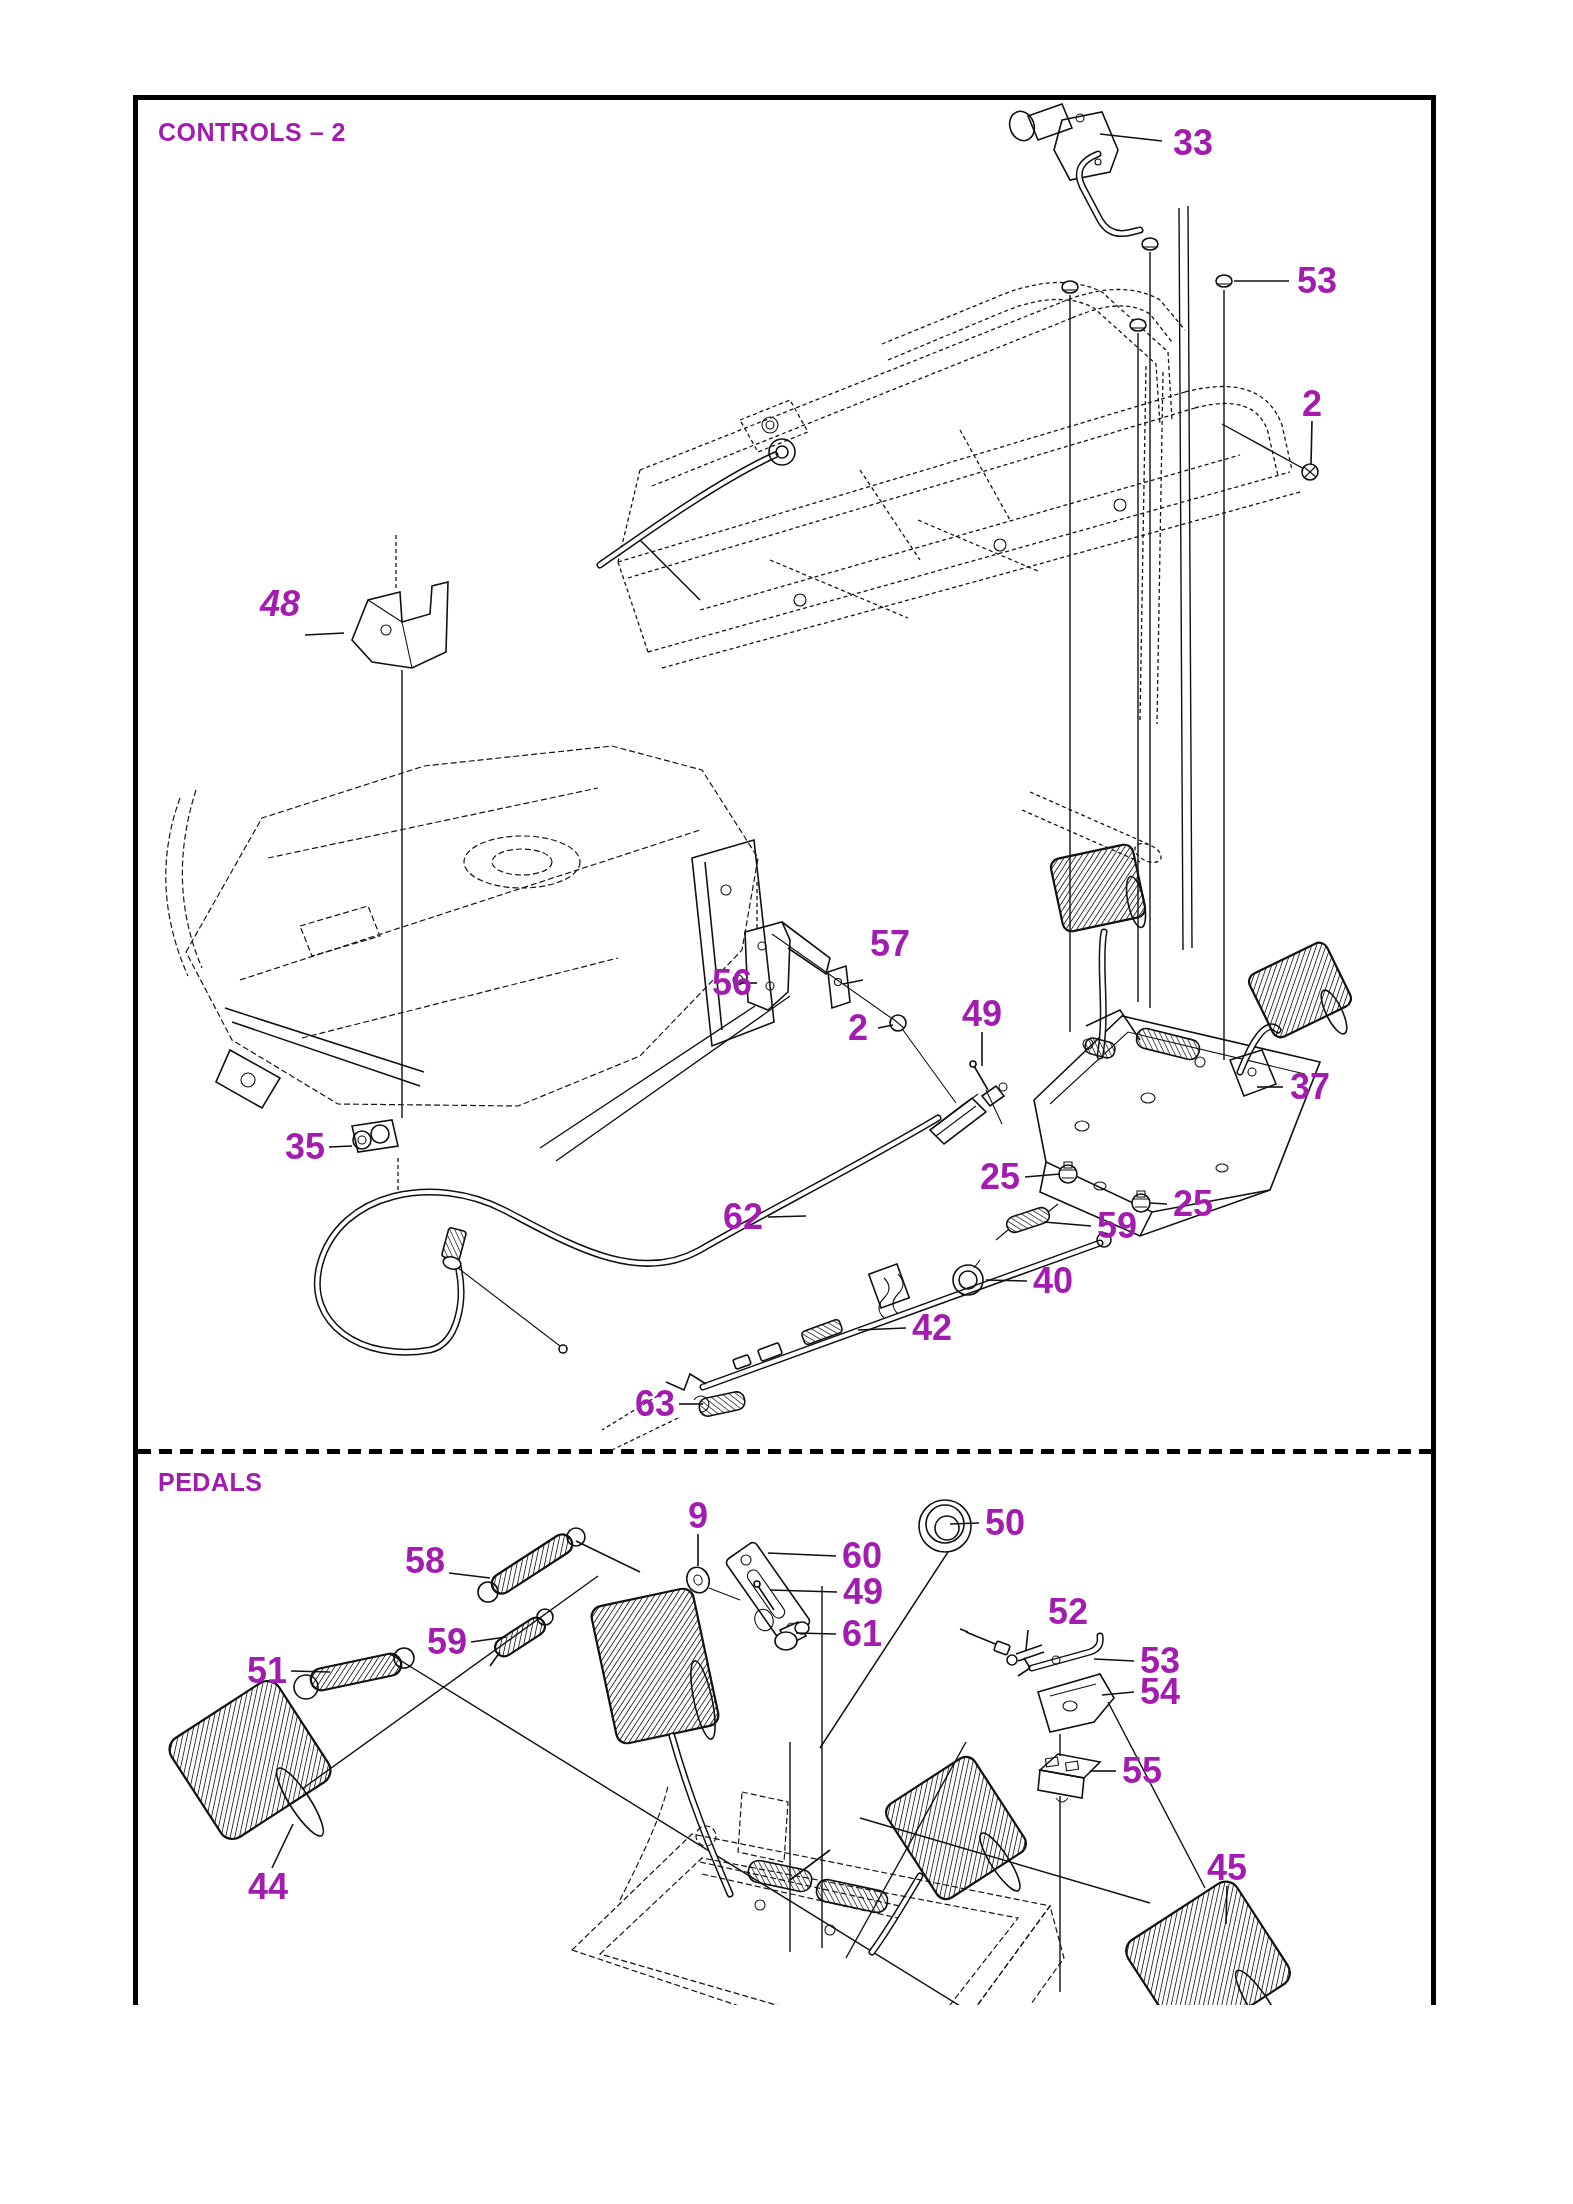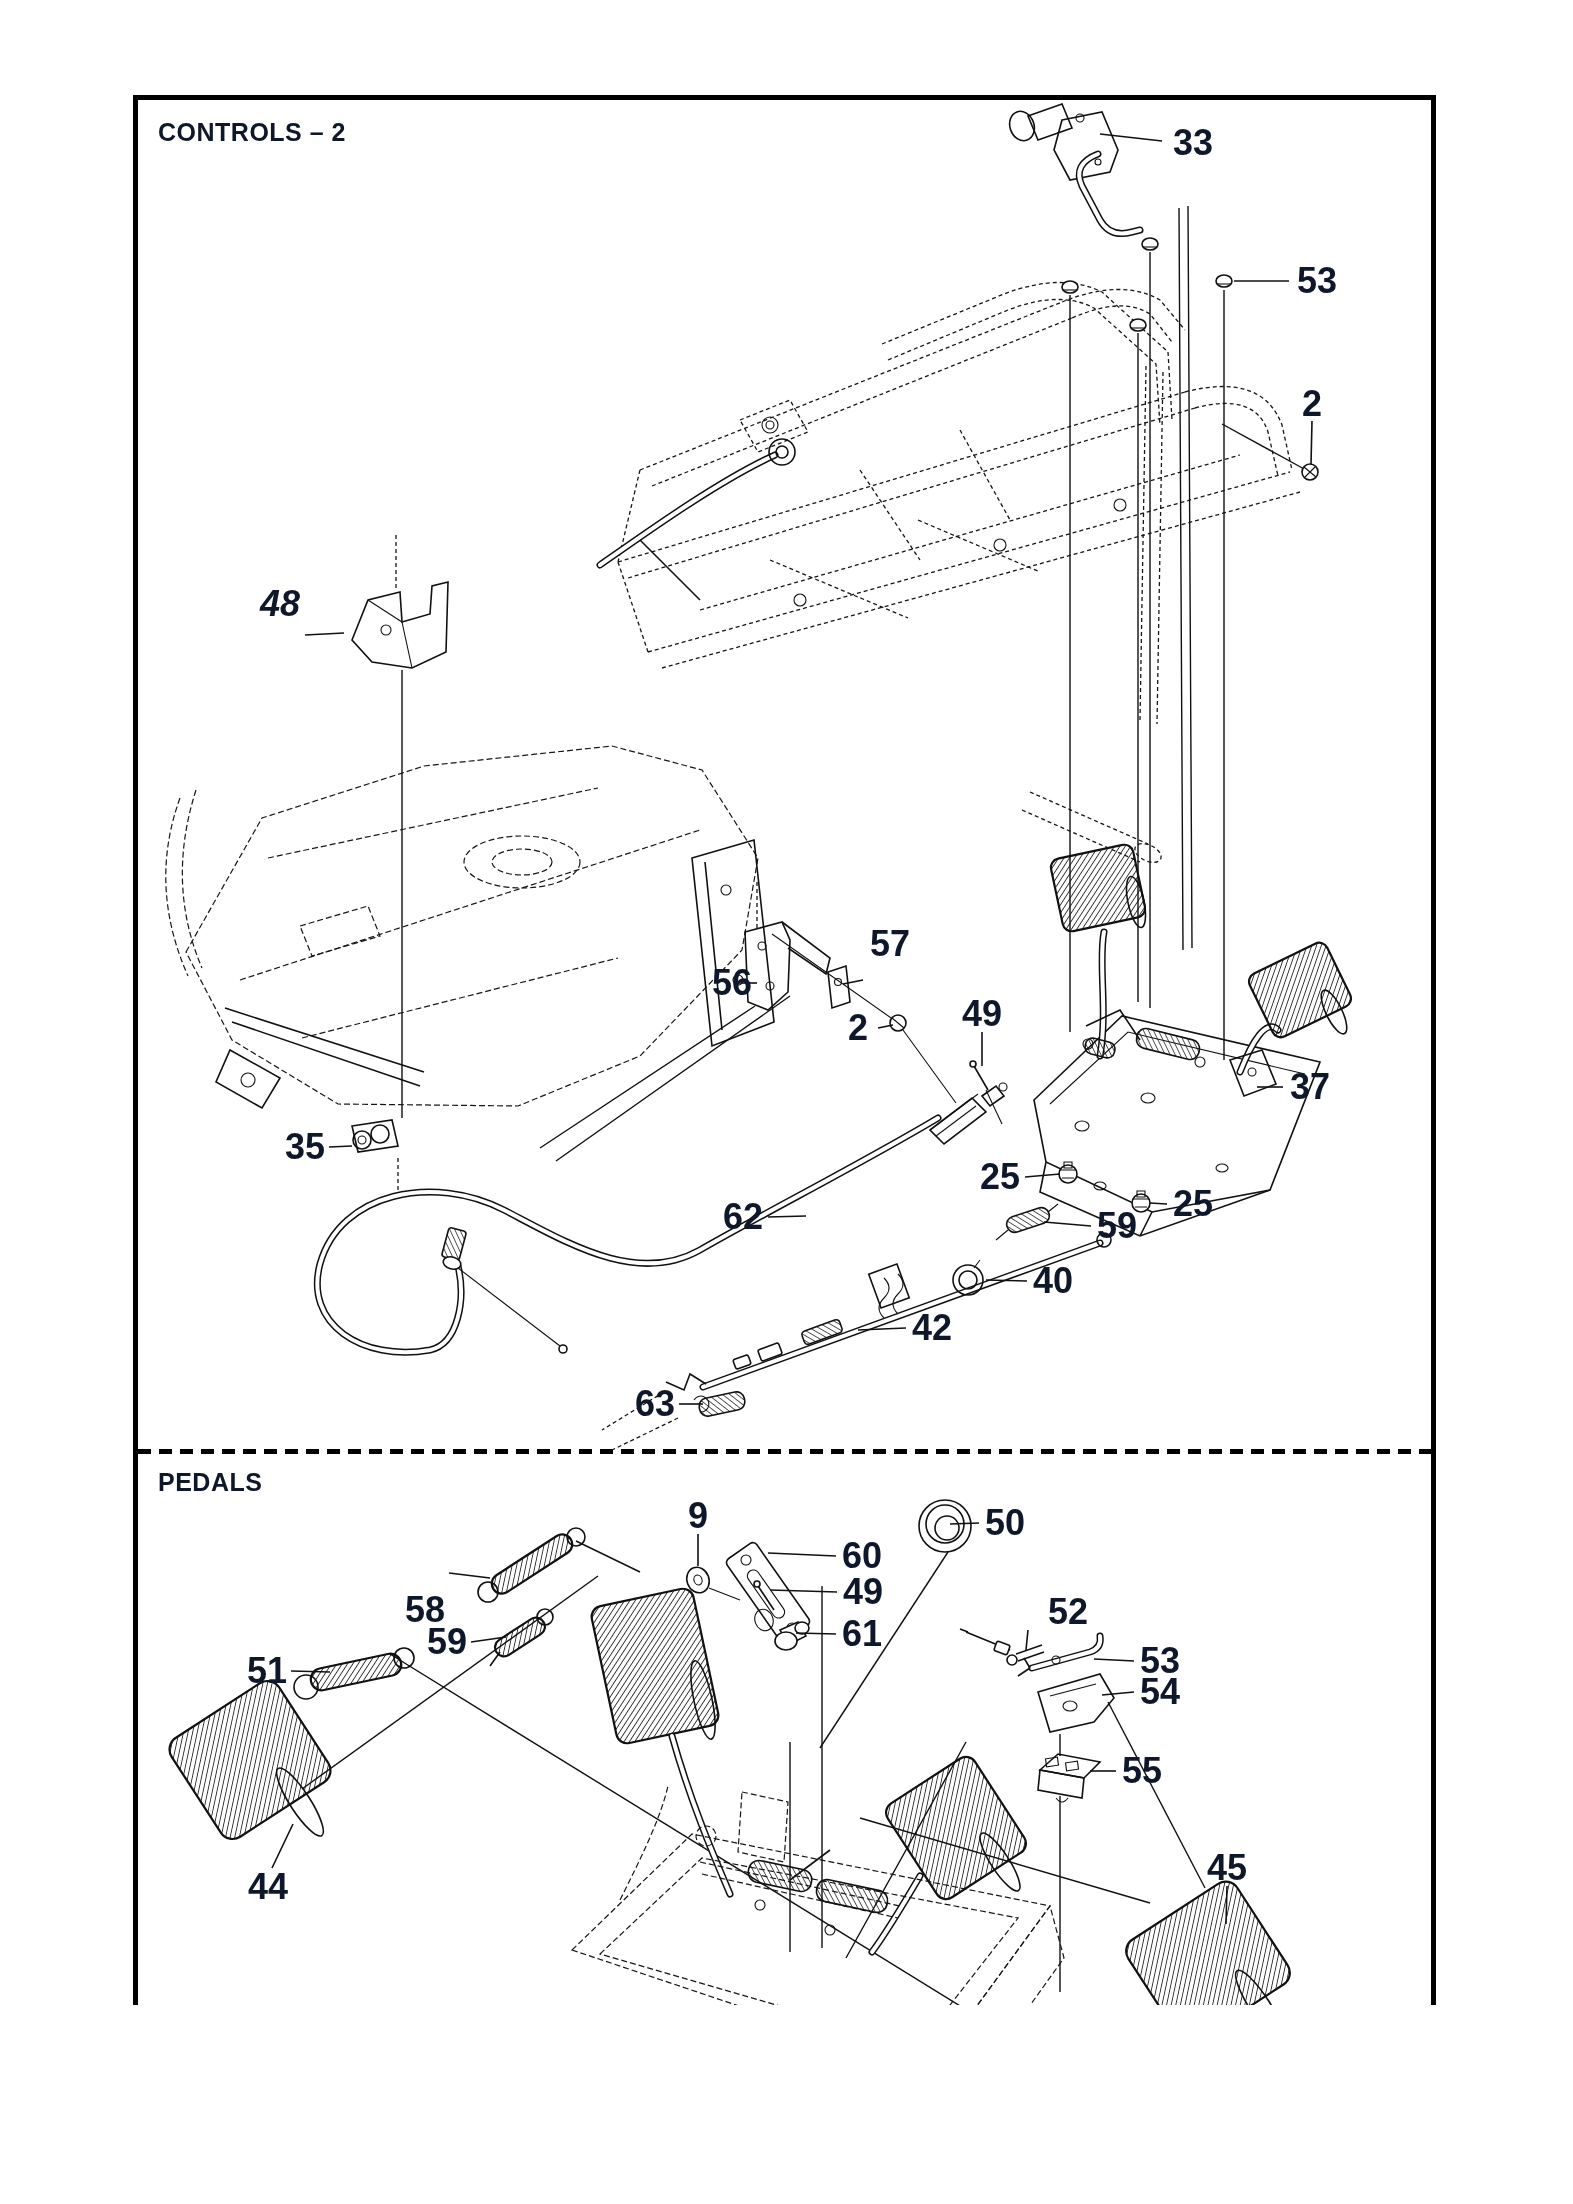"CONTROLS – 2" .page { color: #0f172a -> #a21caf }
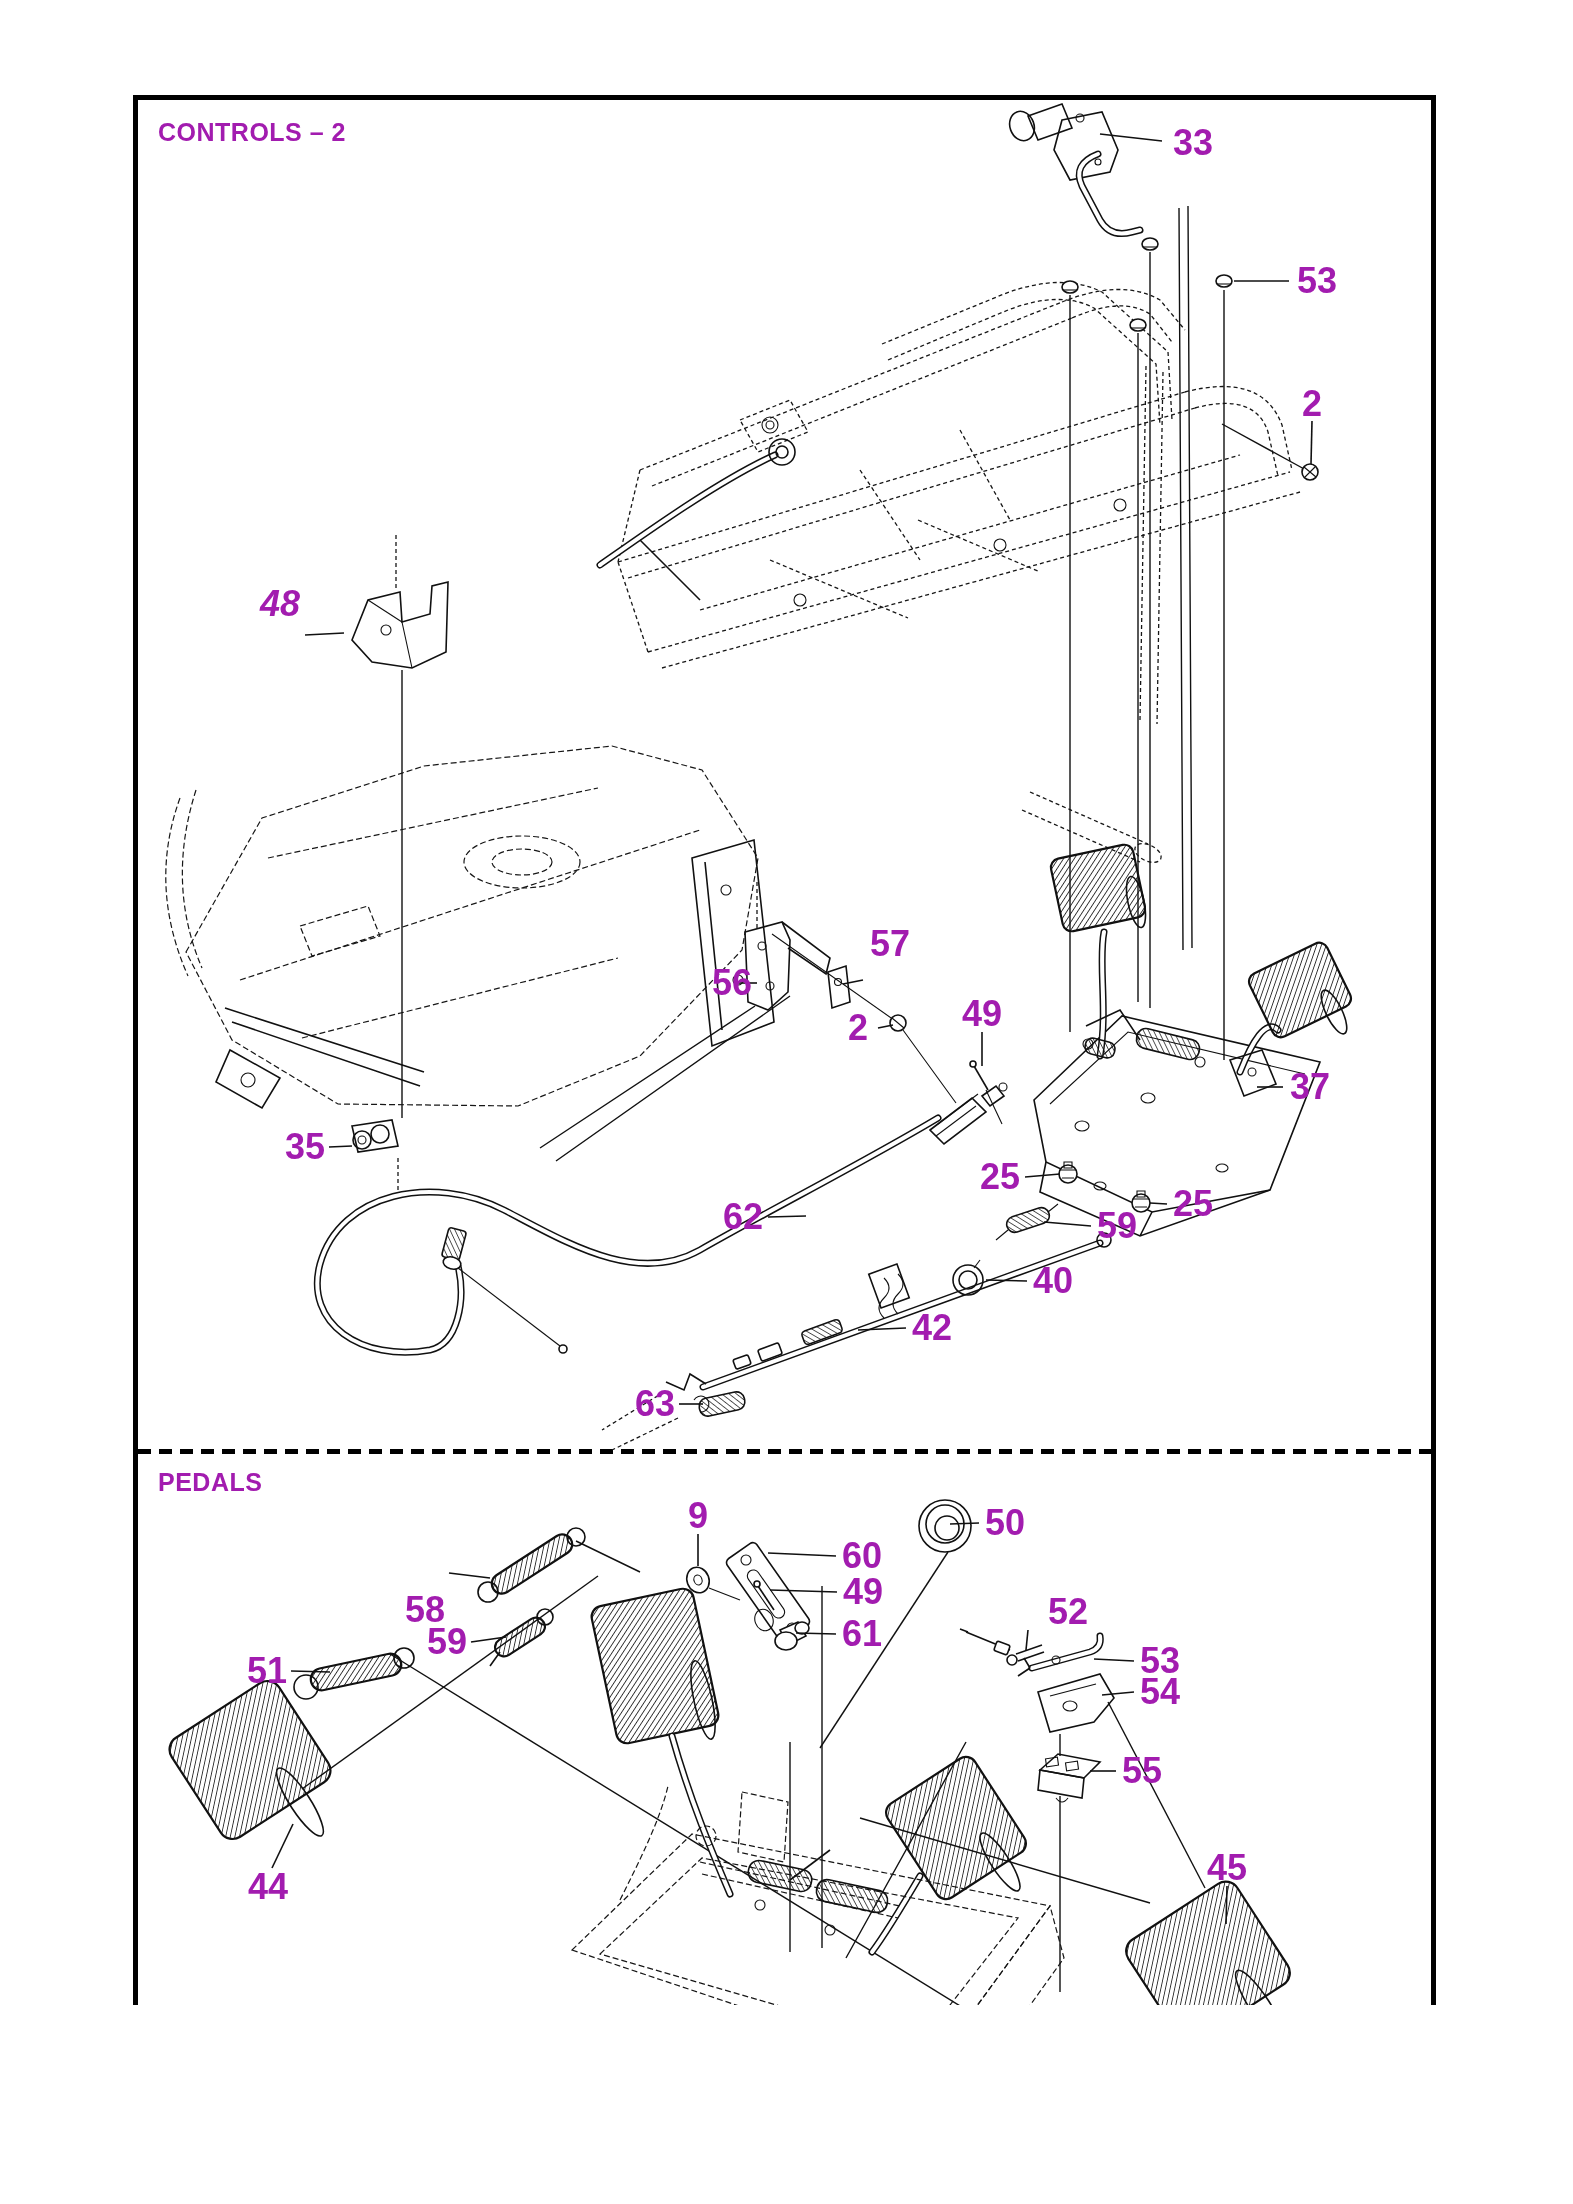"58" div.callout { top: 1610px -> 1561px }
